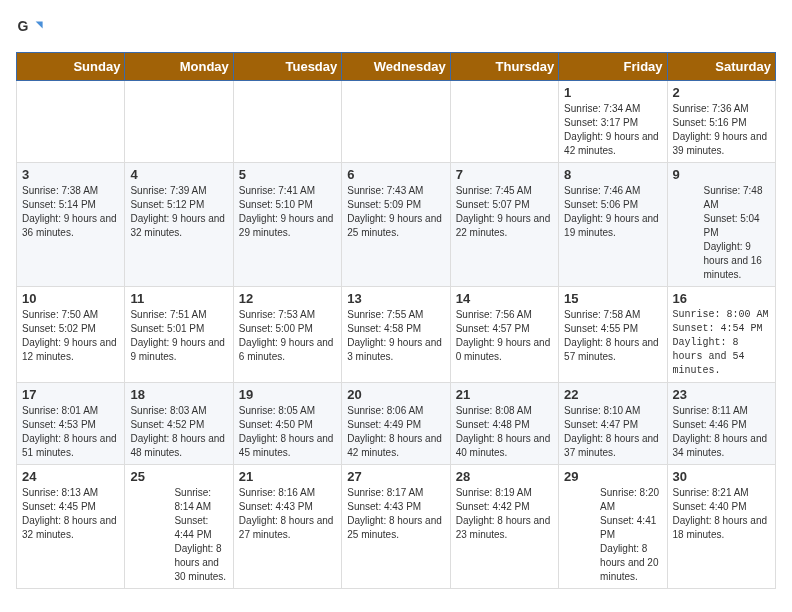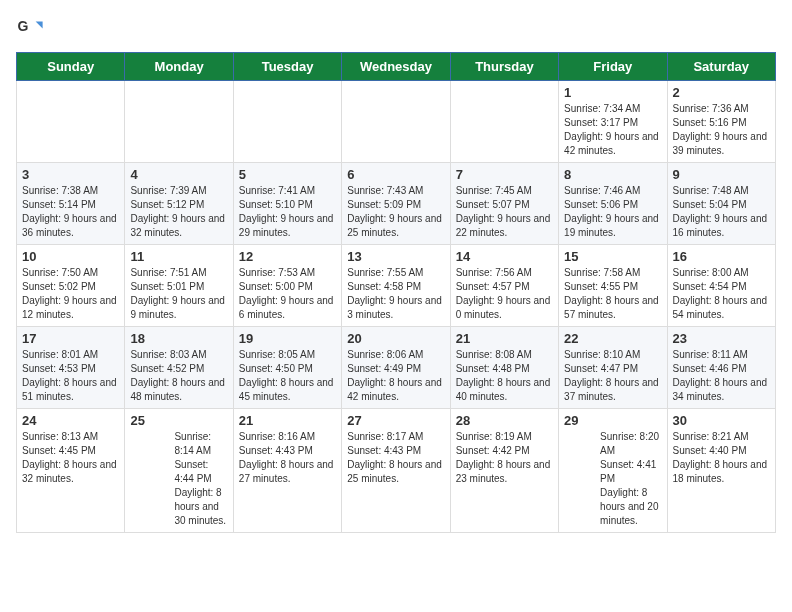"Sunday" .calendar th { background-color: #15803d -> #a16207; text-align: center -> right }
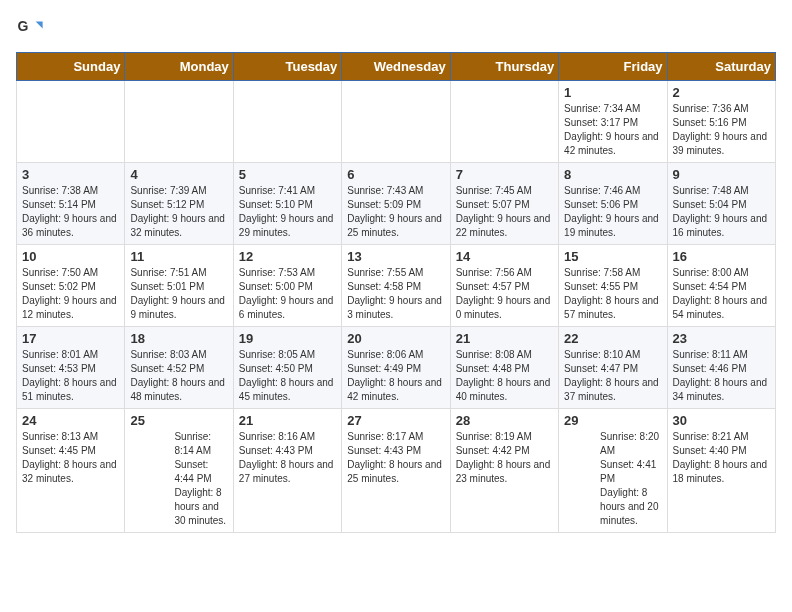"Sunrise: 7:48 AM" div.day-info { margin-left: none -> 31px }
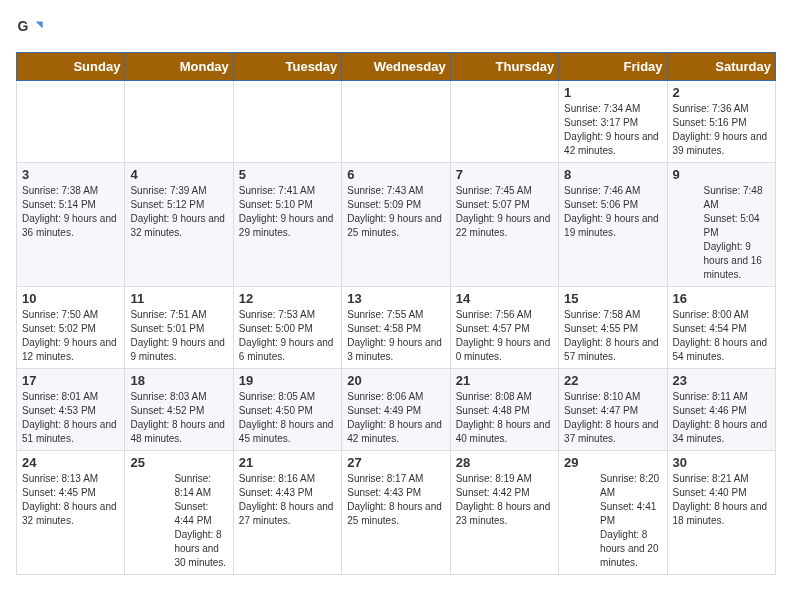"Sunrise: 8:00 AM" div.day-info { font-family: none -> Liberation Mono, monospace }
